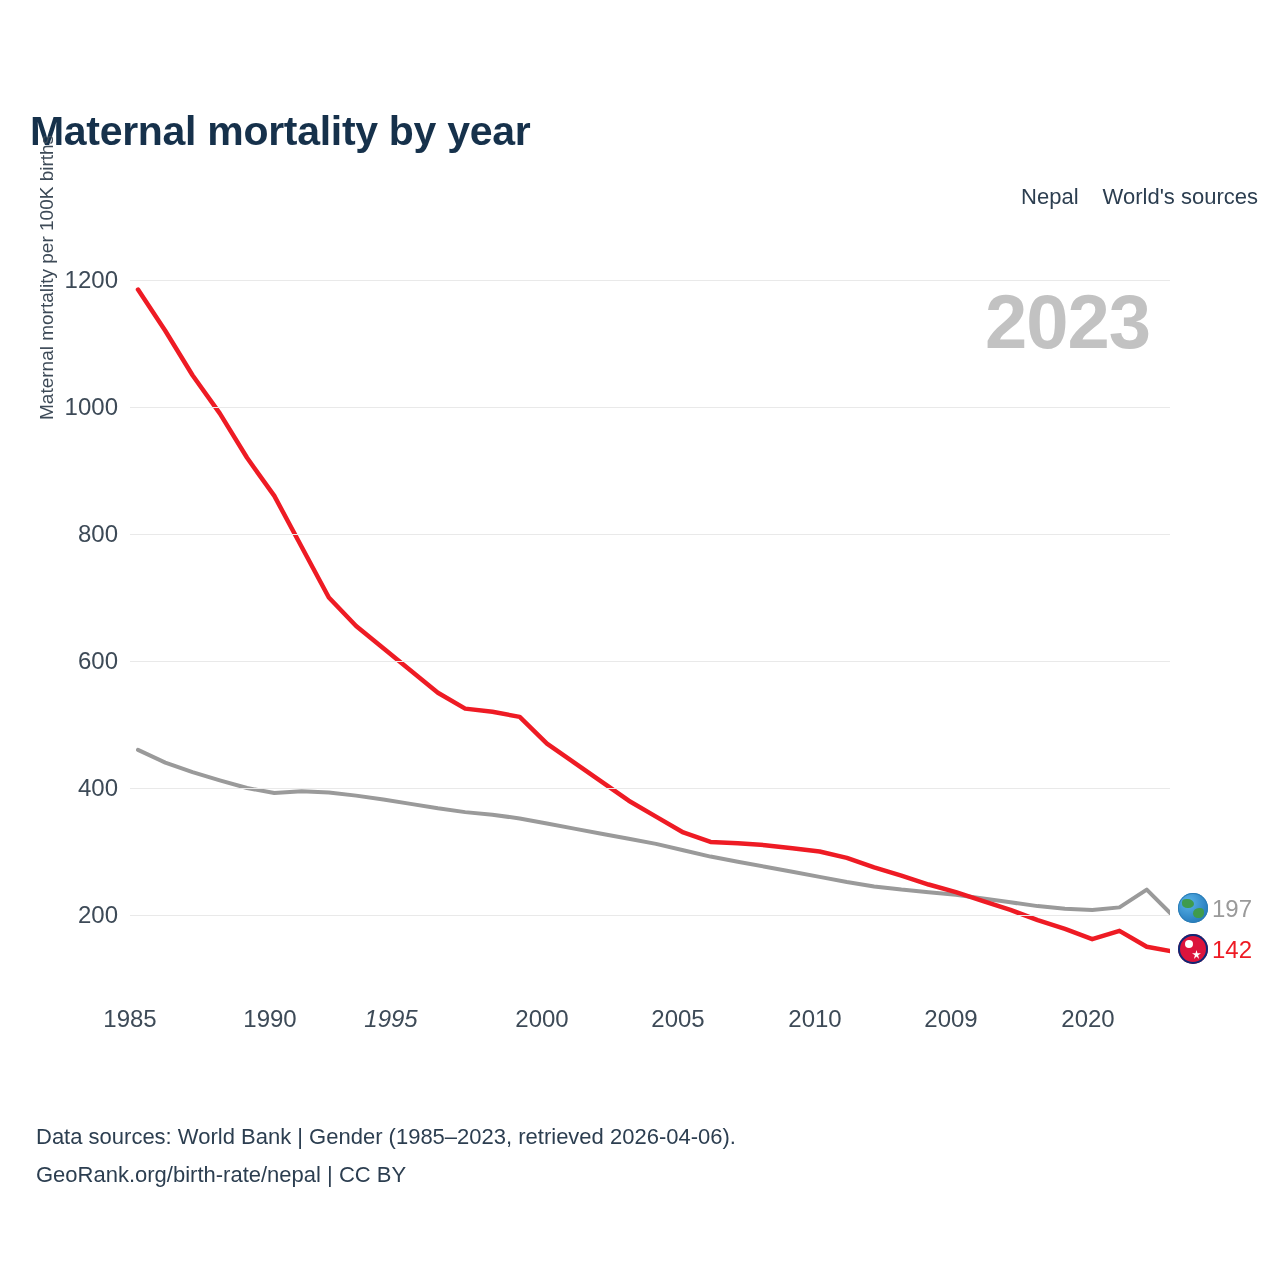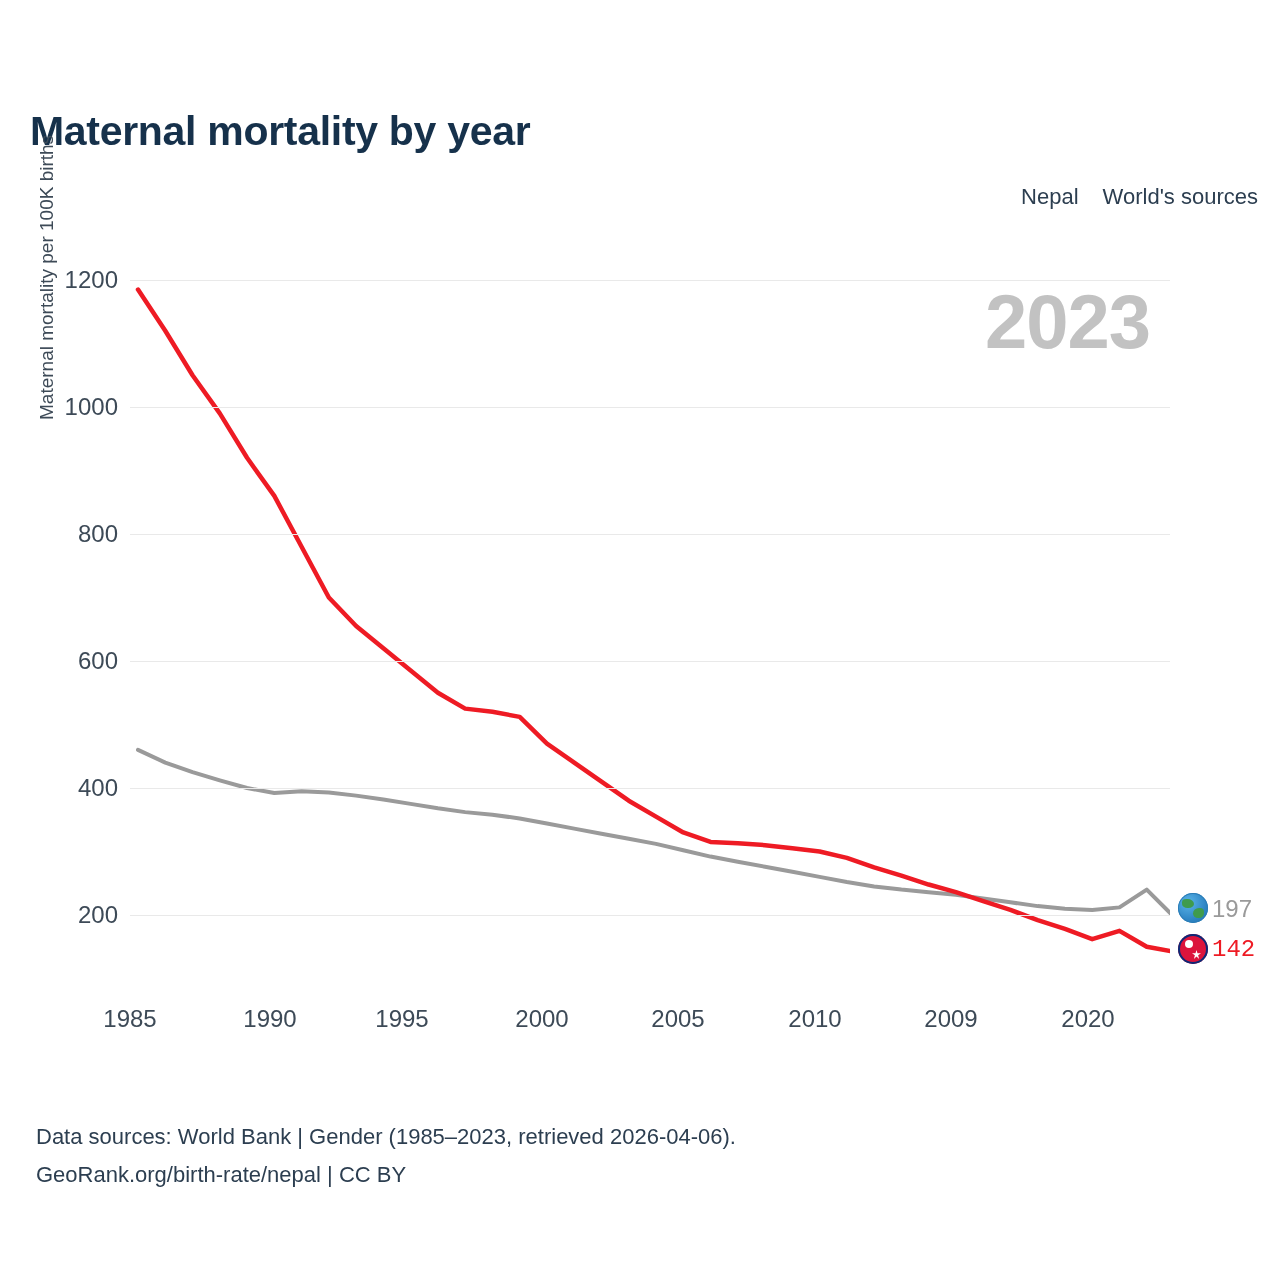"142" .endlabel.nepal { font-family: Liberation Mono, monospace -> none }
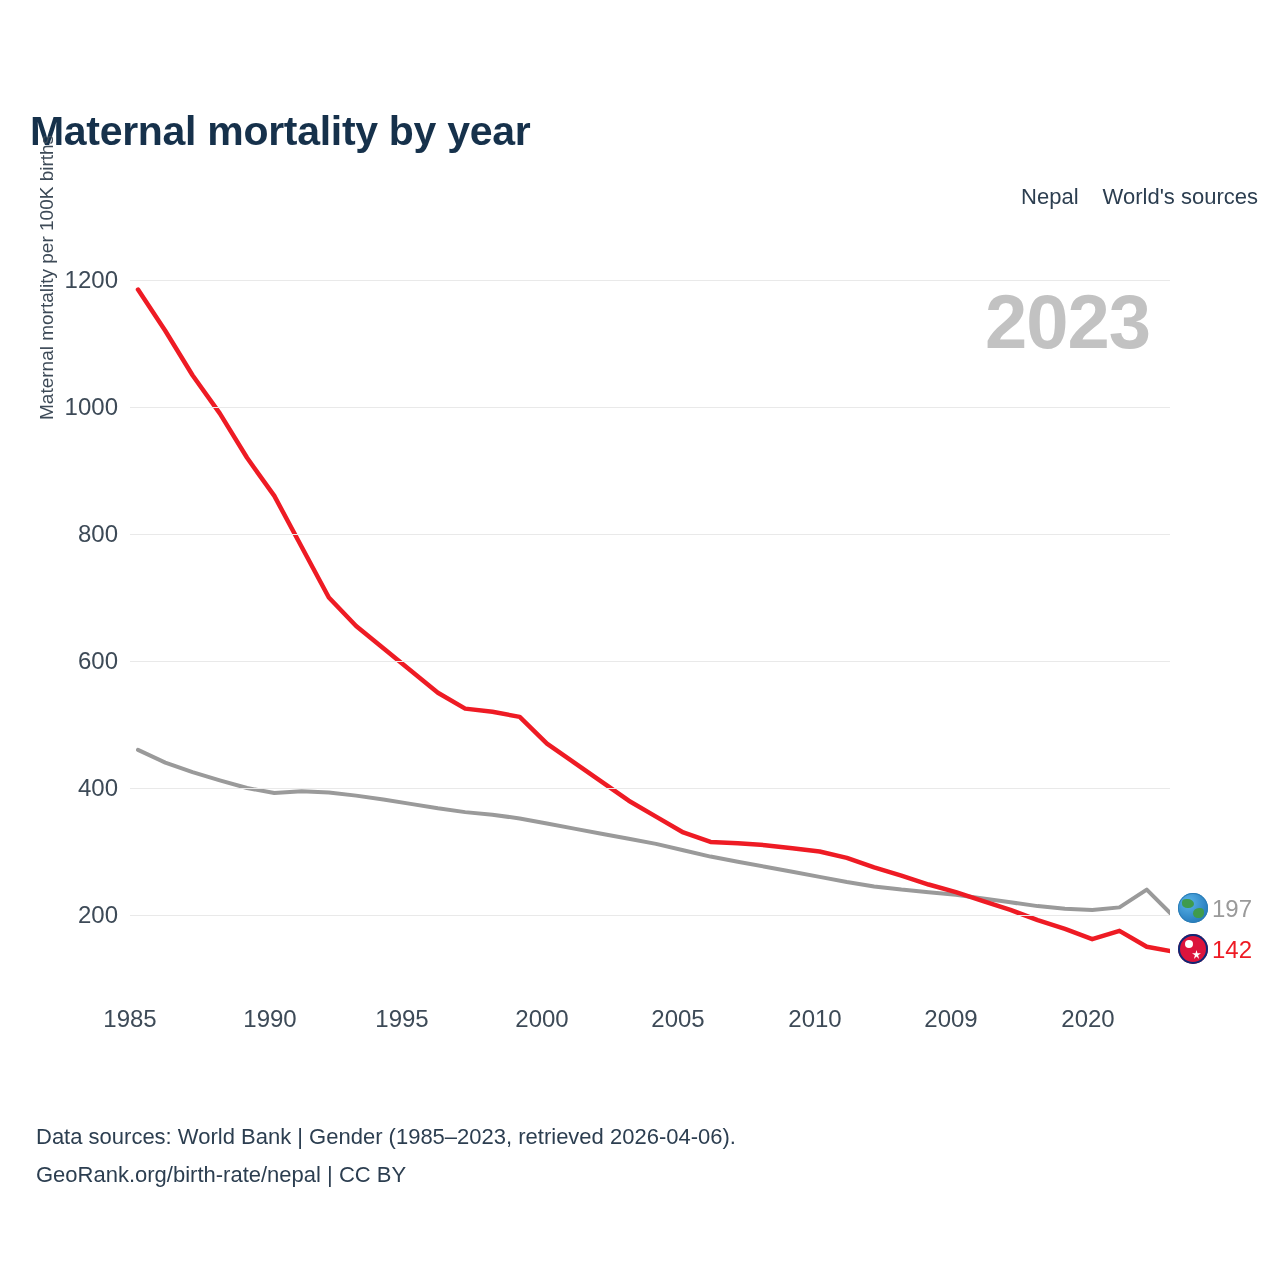"1995" div.xtick { font-style: none -> italic; left: 402px -> 391px }
